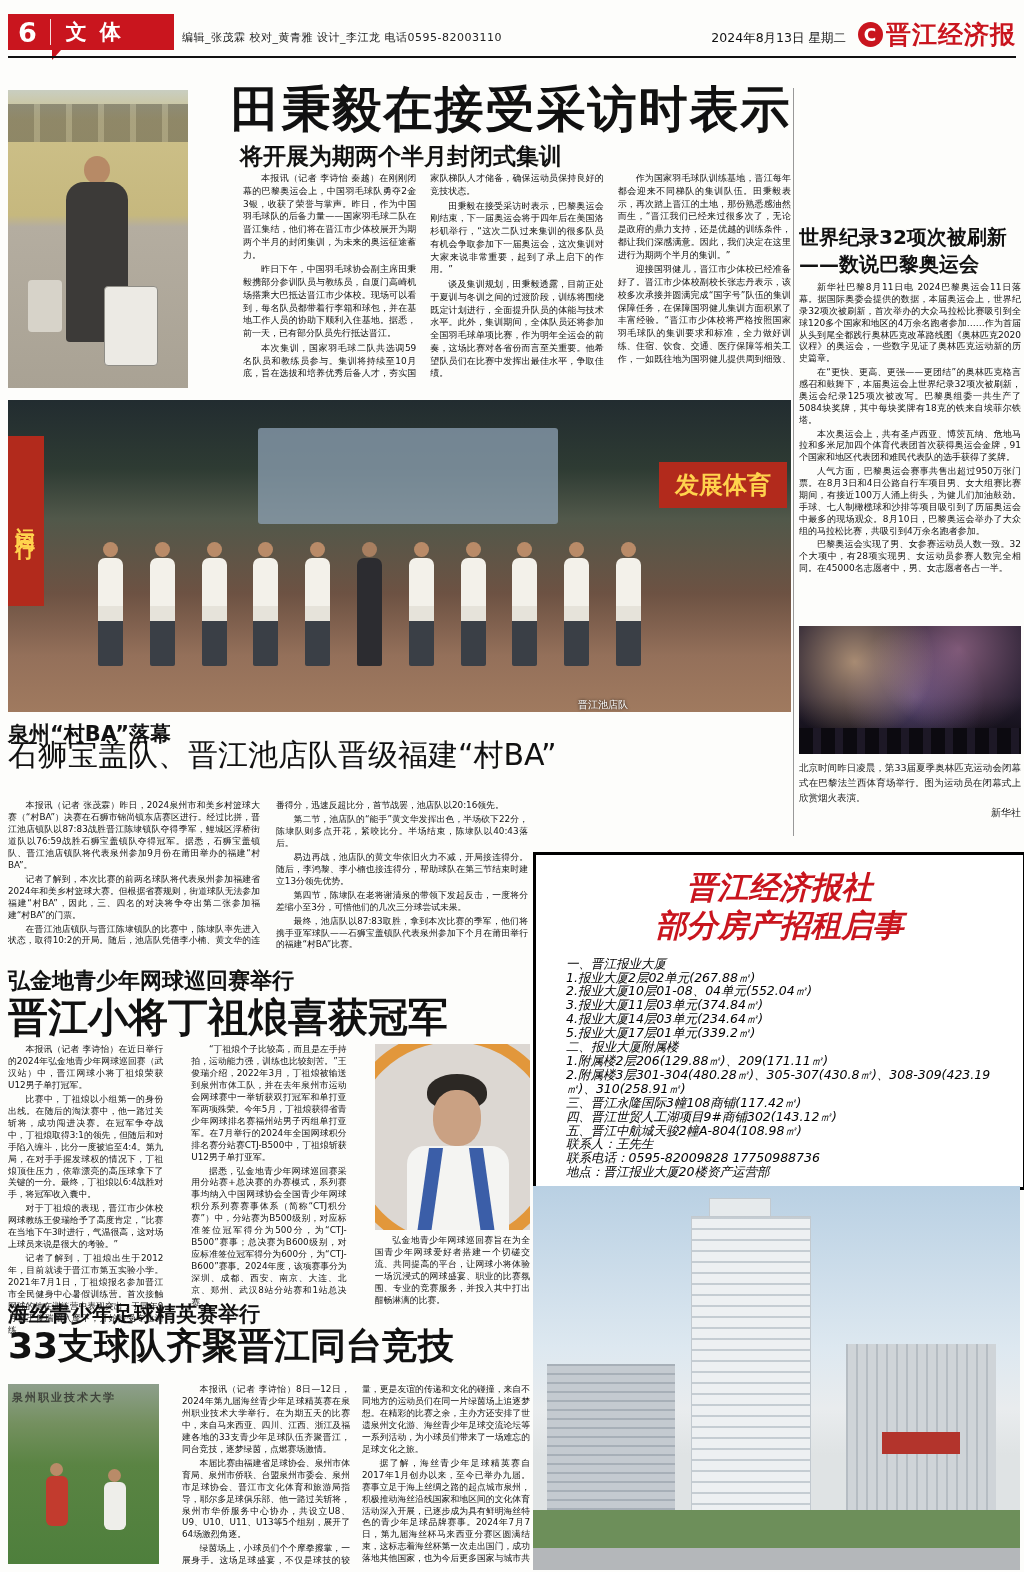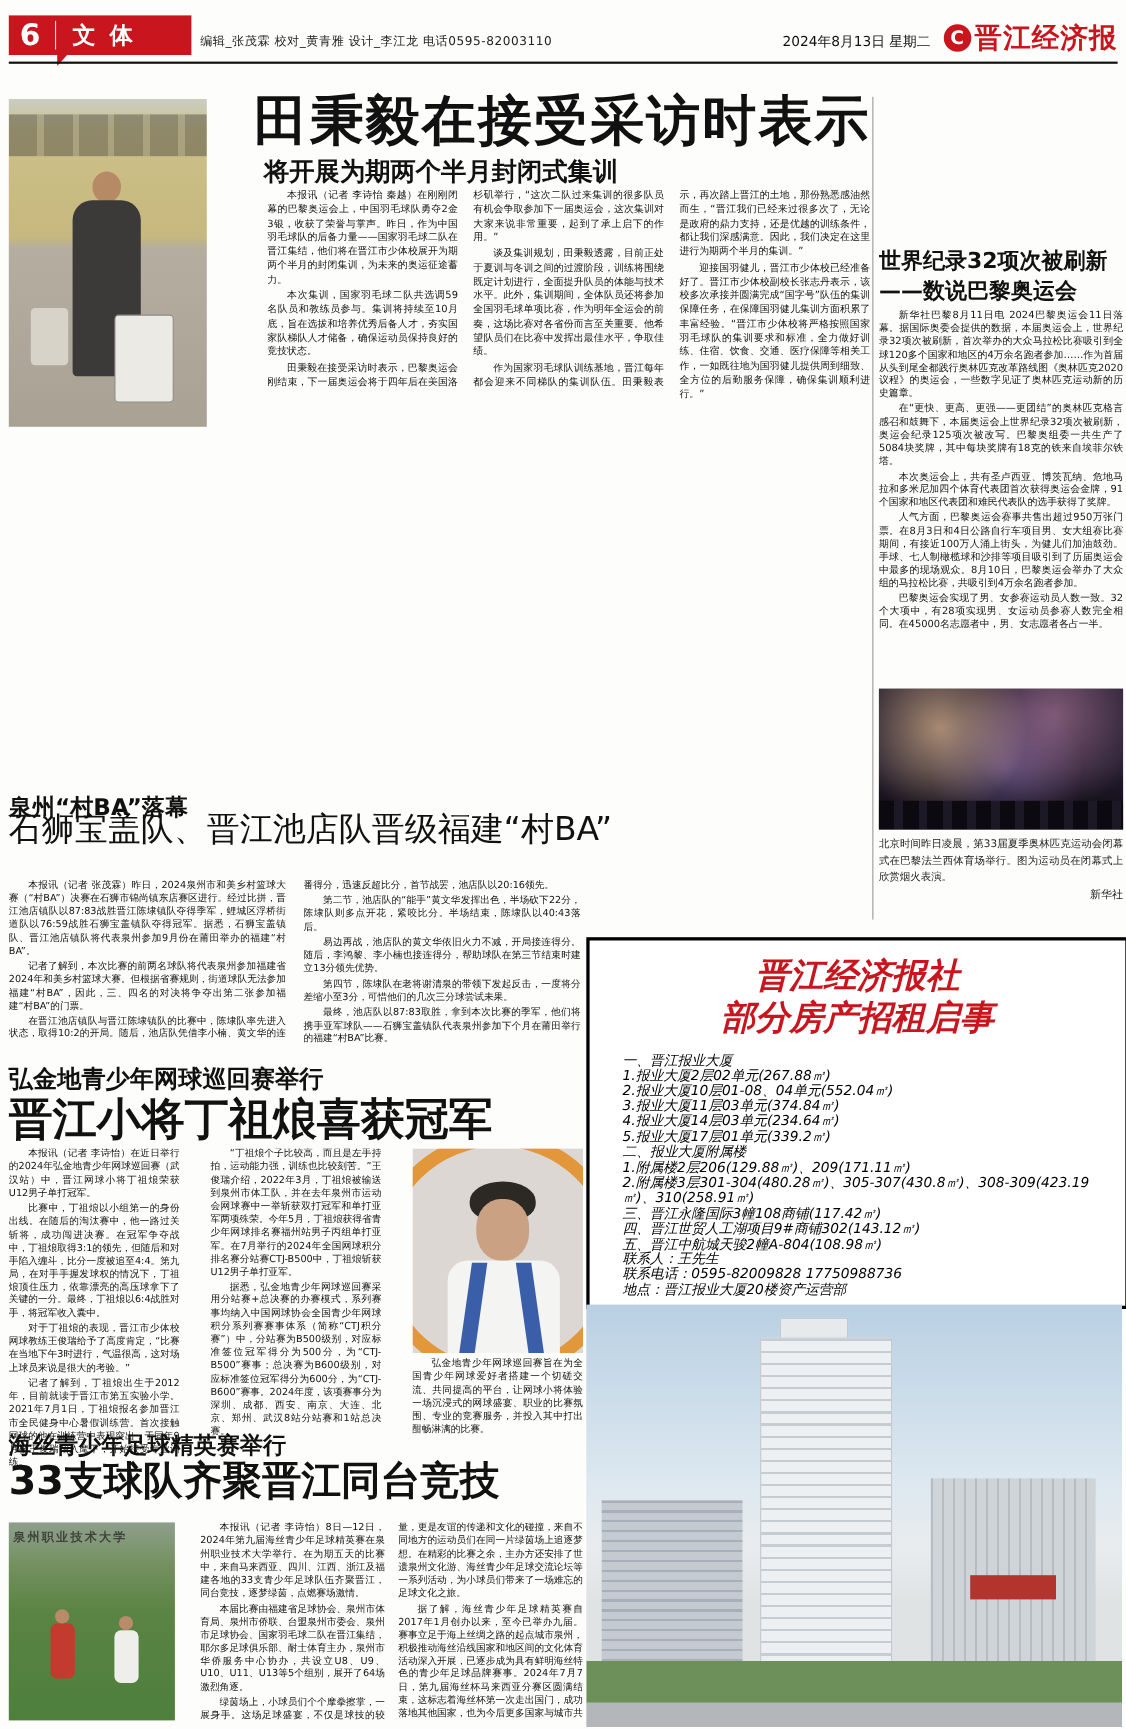"昨日下午，中国羽毛球协会副主席田秉毅携部分参训队员与教练员，自厦门高崎机场搭乘大" p { html: none -> <p>昨日下午，中国羽毛球协会副主席田秉毅携部分参训队员与教练员，自厦门高崎机场搭乘大巴抵达晋江市少体校。现场可以看到，每名队员都带着行李箱和球包，并在基地工作人员的协助下顺利入住基地。据悉，前一天，已有部分队员先行抵达晋江。</p> }
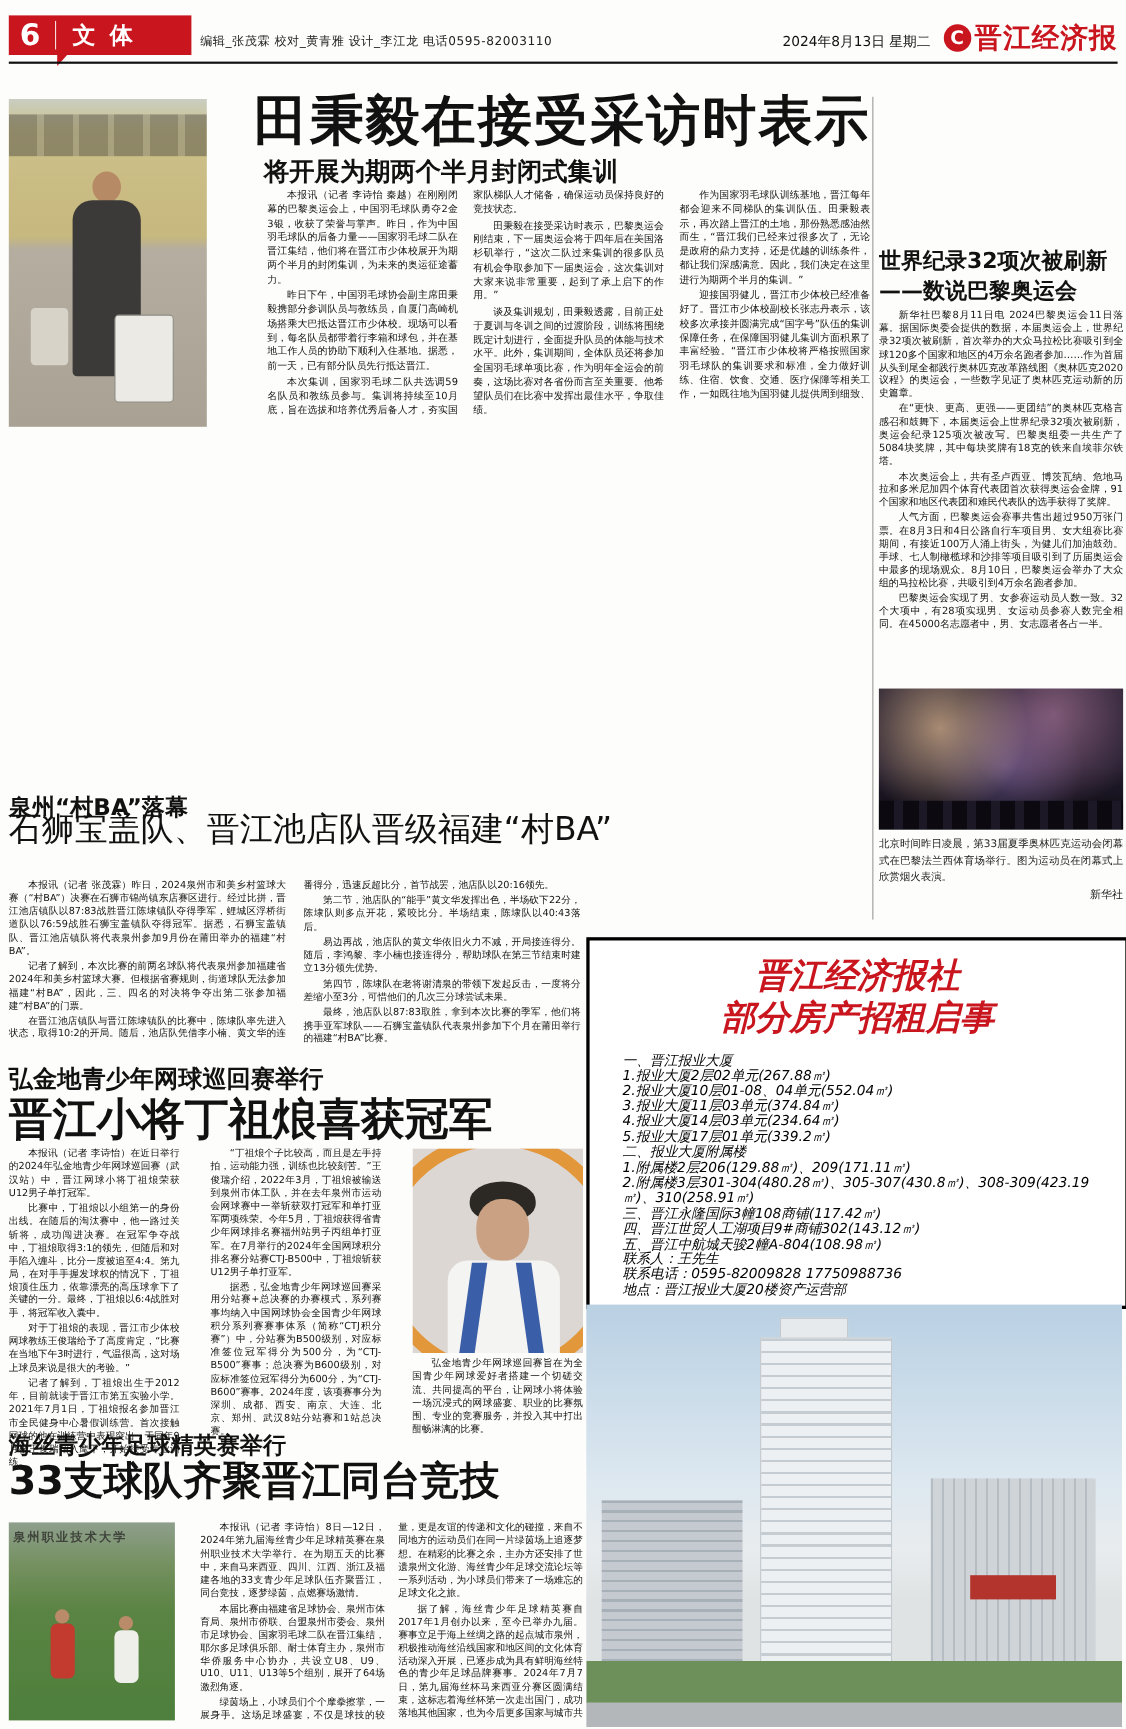"发展体育" div.abs { html: none -> <div> <div></div> <div>运同行</div> <div>发展体育</div> <div> <span></span> <span></span> <span></span> <span></span> <span></span> <span></span> <span></span> <span></span> <span></span> <span></span> <span></span> </div> <div>晋江池店队</div> </div> }
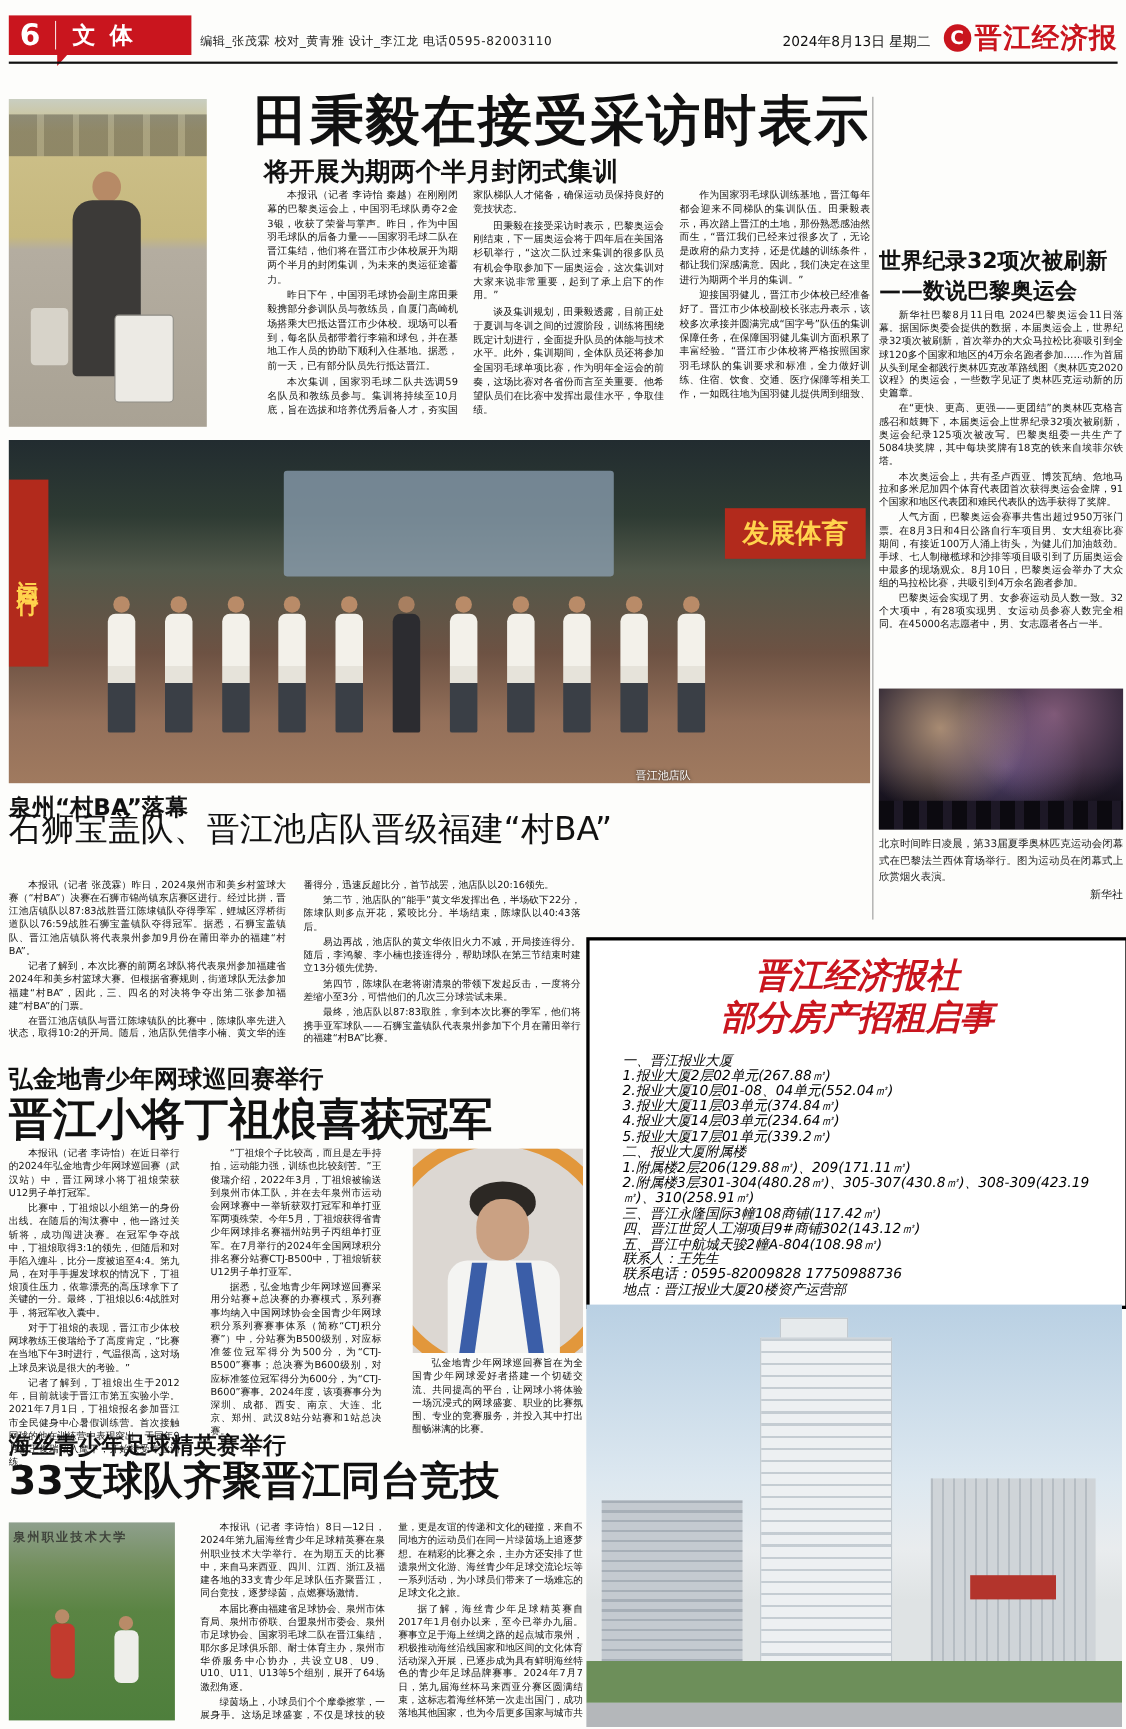"本届比赛由福建省足球协会、泉州市体育局、泉州市侨联、台盟泉州市委会、泉州市足球协" p { text: 国家羽毛球二队在晋江集结，耶尔多足球俱乐部、耐士体育主办 -> 晋江市文化体育和旅游局指导，耶尔多足球俱乐部、他一路过关斩将 }
